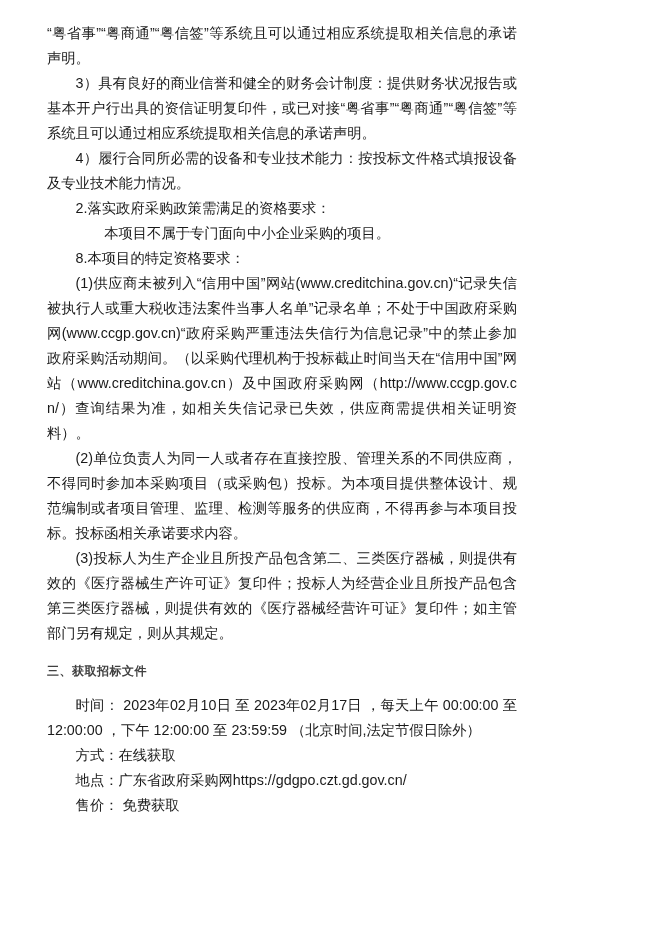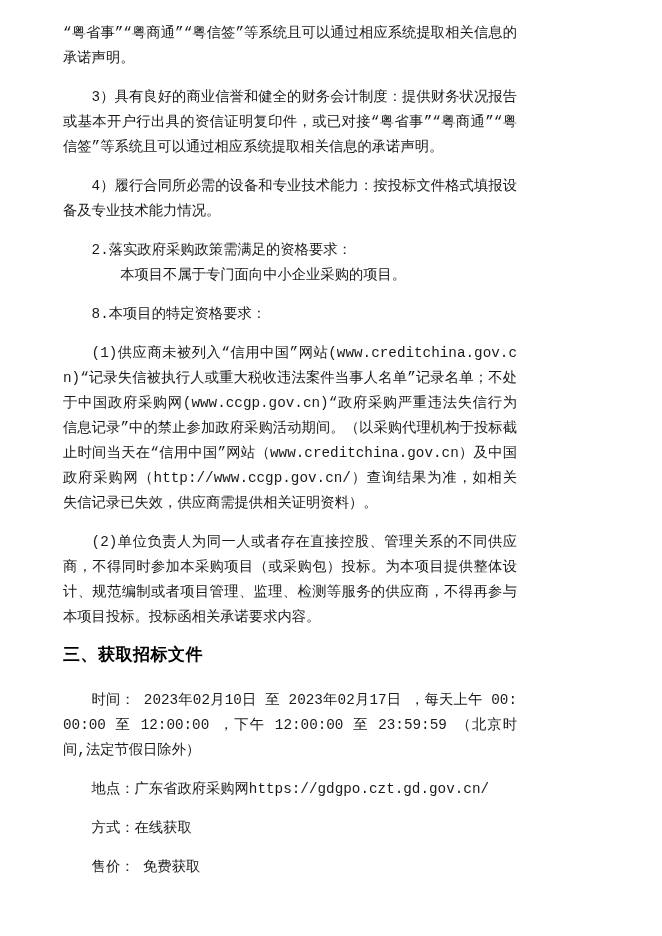"“粤省事”“粤商通”“粤信签”等系统且可以通过相应系统提取相关信息的承诺声明。" .page { font-family: Liberation Mono, monospace -> Liberation Sans, sans-serif; padding: 21px 42px 0 63px -> 21px 42px 0 47px }
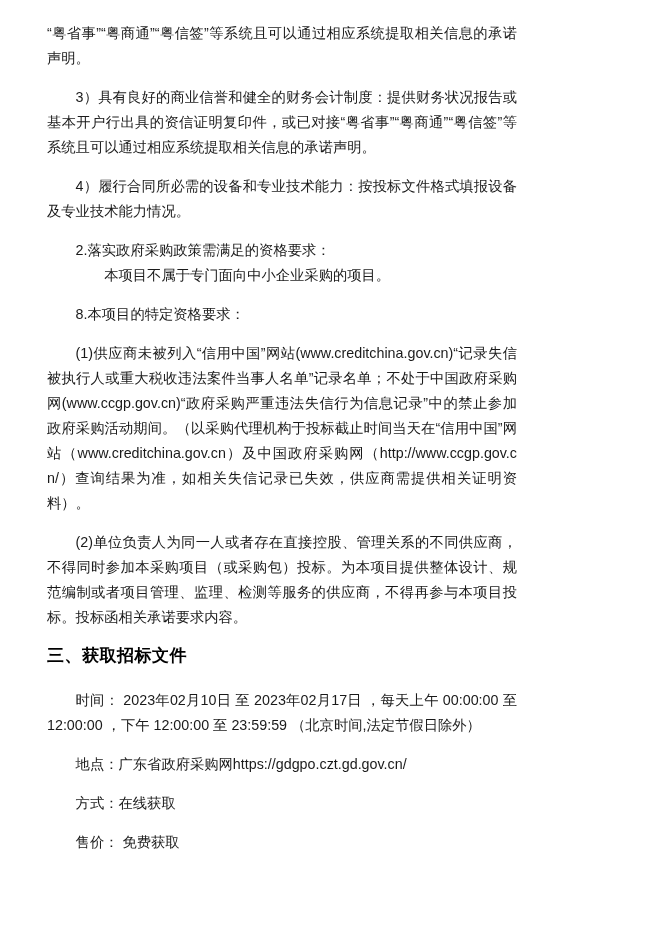"3）具有良好的商业信誉和健全的财务会计制度：提供财务状况报告或基本开户行出具的资" .indent-2 { margin-top: 14px -> none }
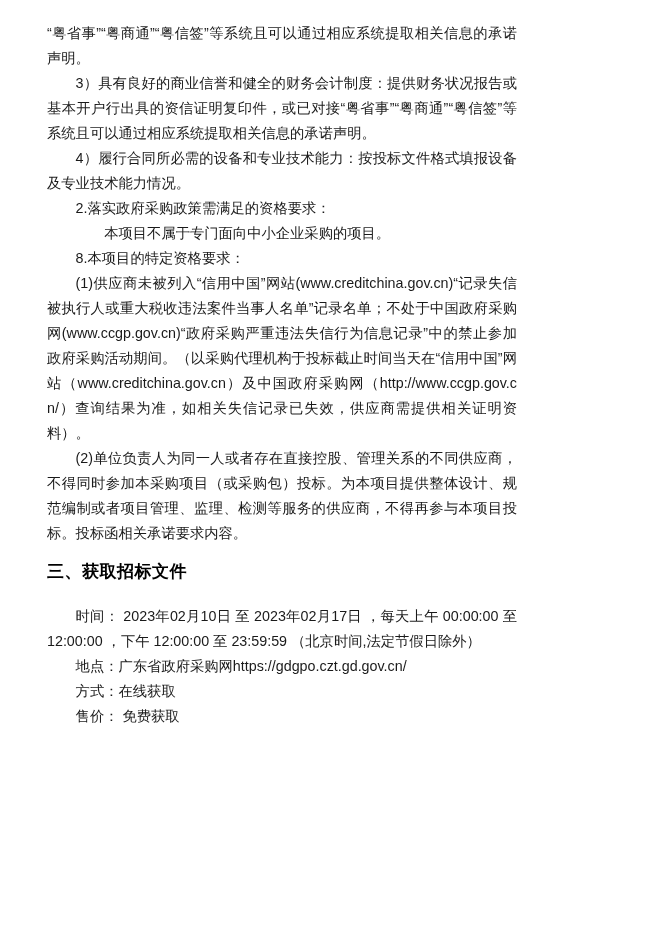"(3)投标人为生产企业且所投产品包含第二、三类医疗器械，则提供有效的《医疗器械生" p.para { html: none -> <p>(3)投标人为生产企业且所投产品包含第二、三类医疗器械，则提供有效的《医疗器械生产许可证》复印件；投标人为经营企业且所投产品包含第三类医疗器械，则提供有效的《医疗器械经营许可证》复印件；如主管部门另有规定，则从其规定。</p> }
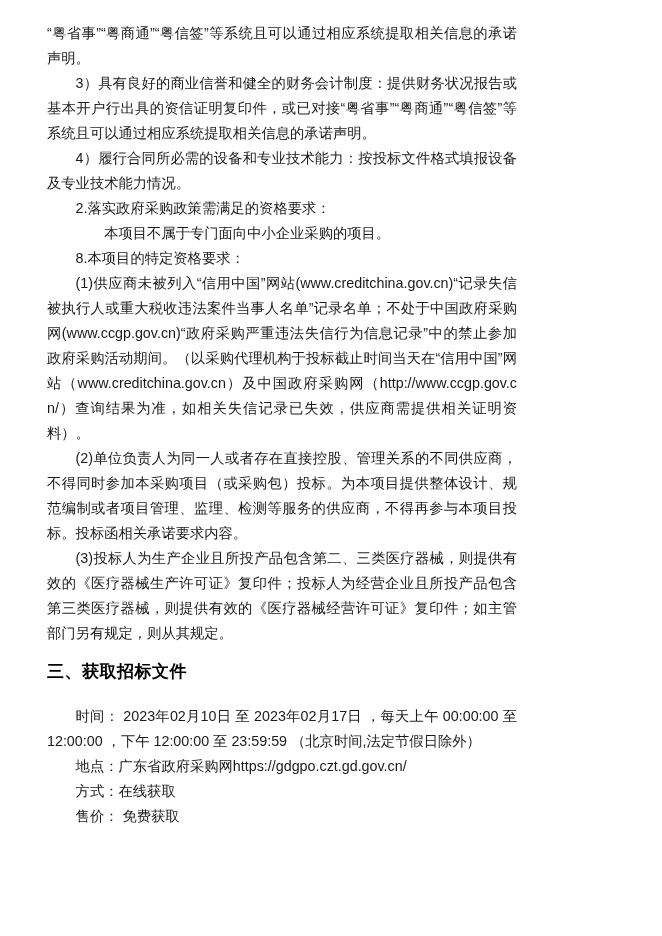"三、获取招标文件" .section-heading { color: #000000 -> #404040; font-size: 17px -> 12px; margin: 13px 0 20px 0 -> 13px 0 9px 0 }
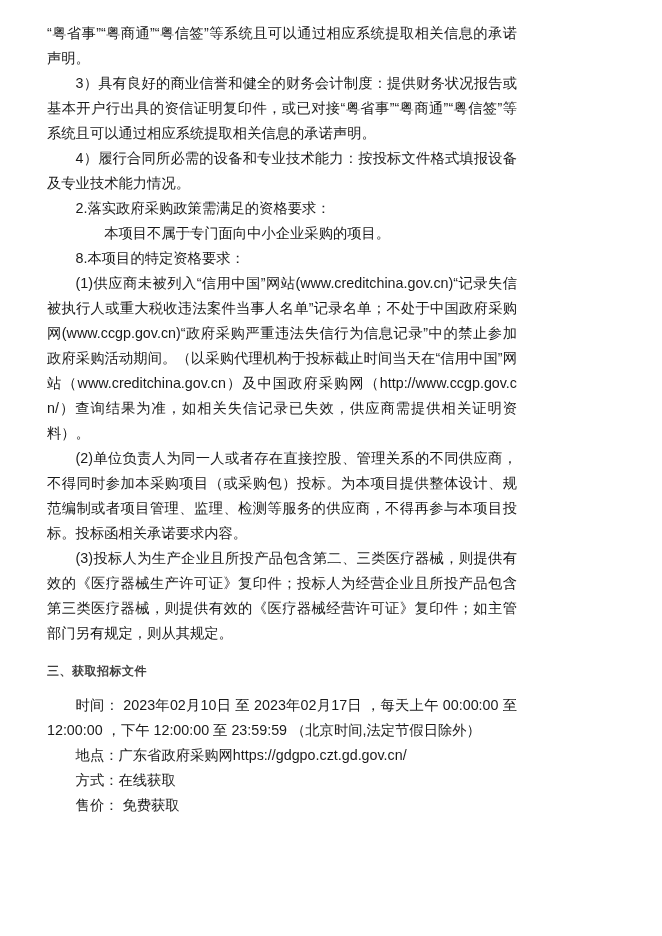"地点：广东省政府采购网https://gdgpo.czt.gd.gov.cn/" p.para { order: before "方式：在线获取" -> after "方式：在线获取" }
